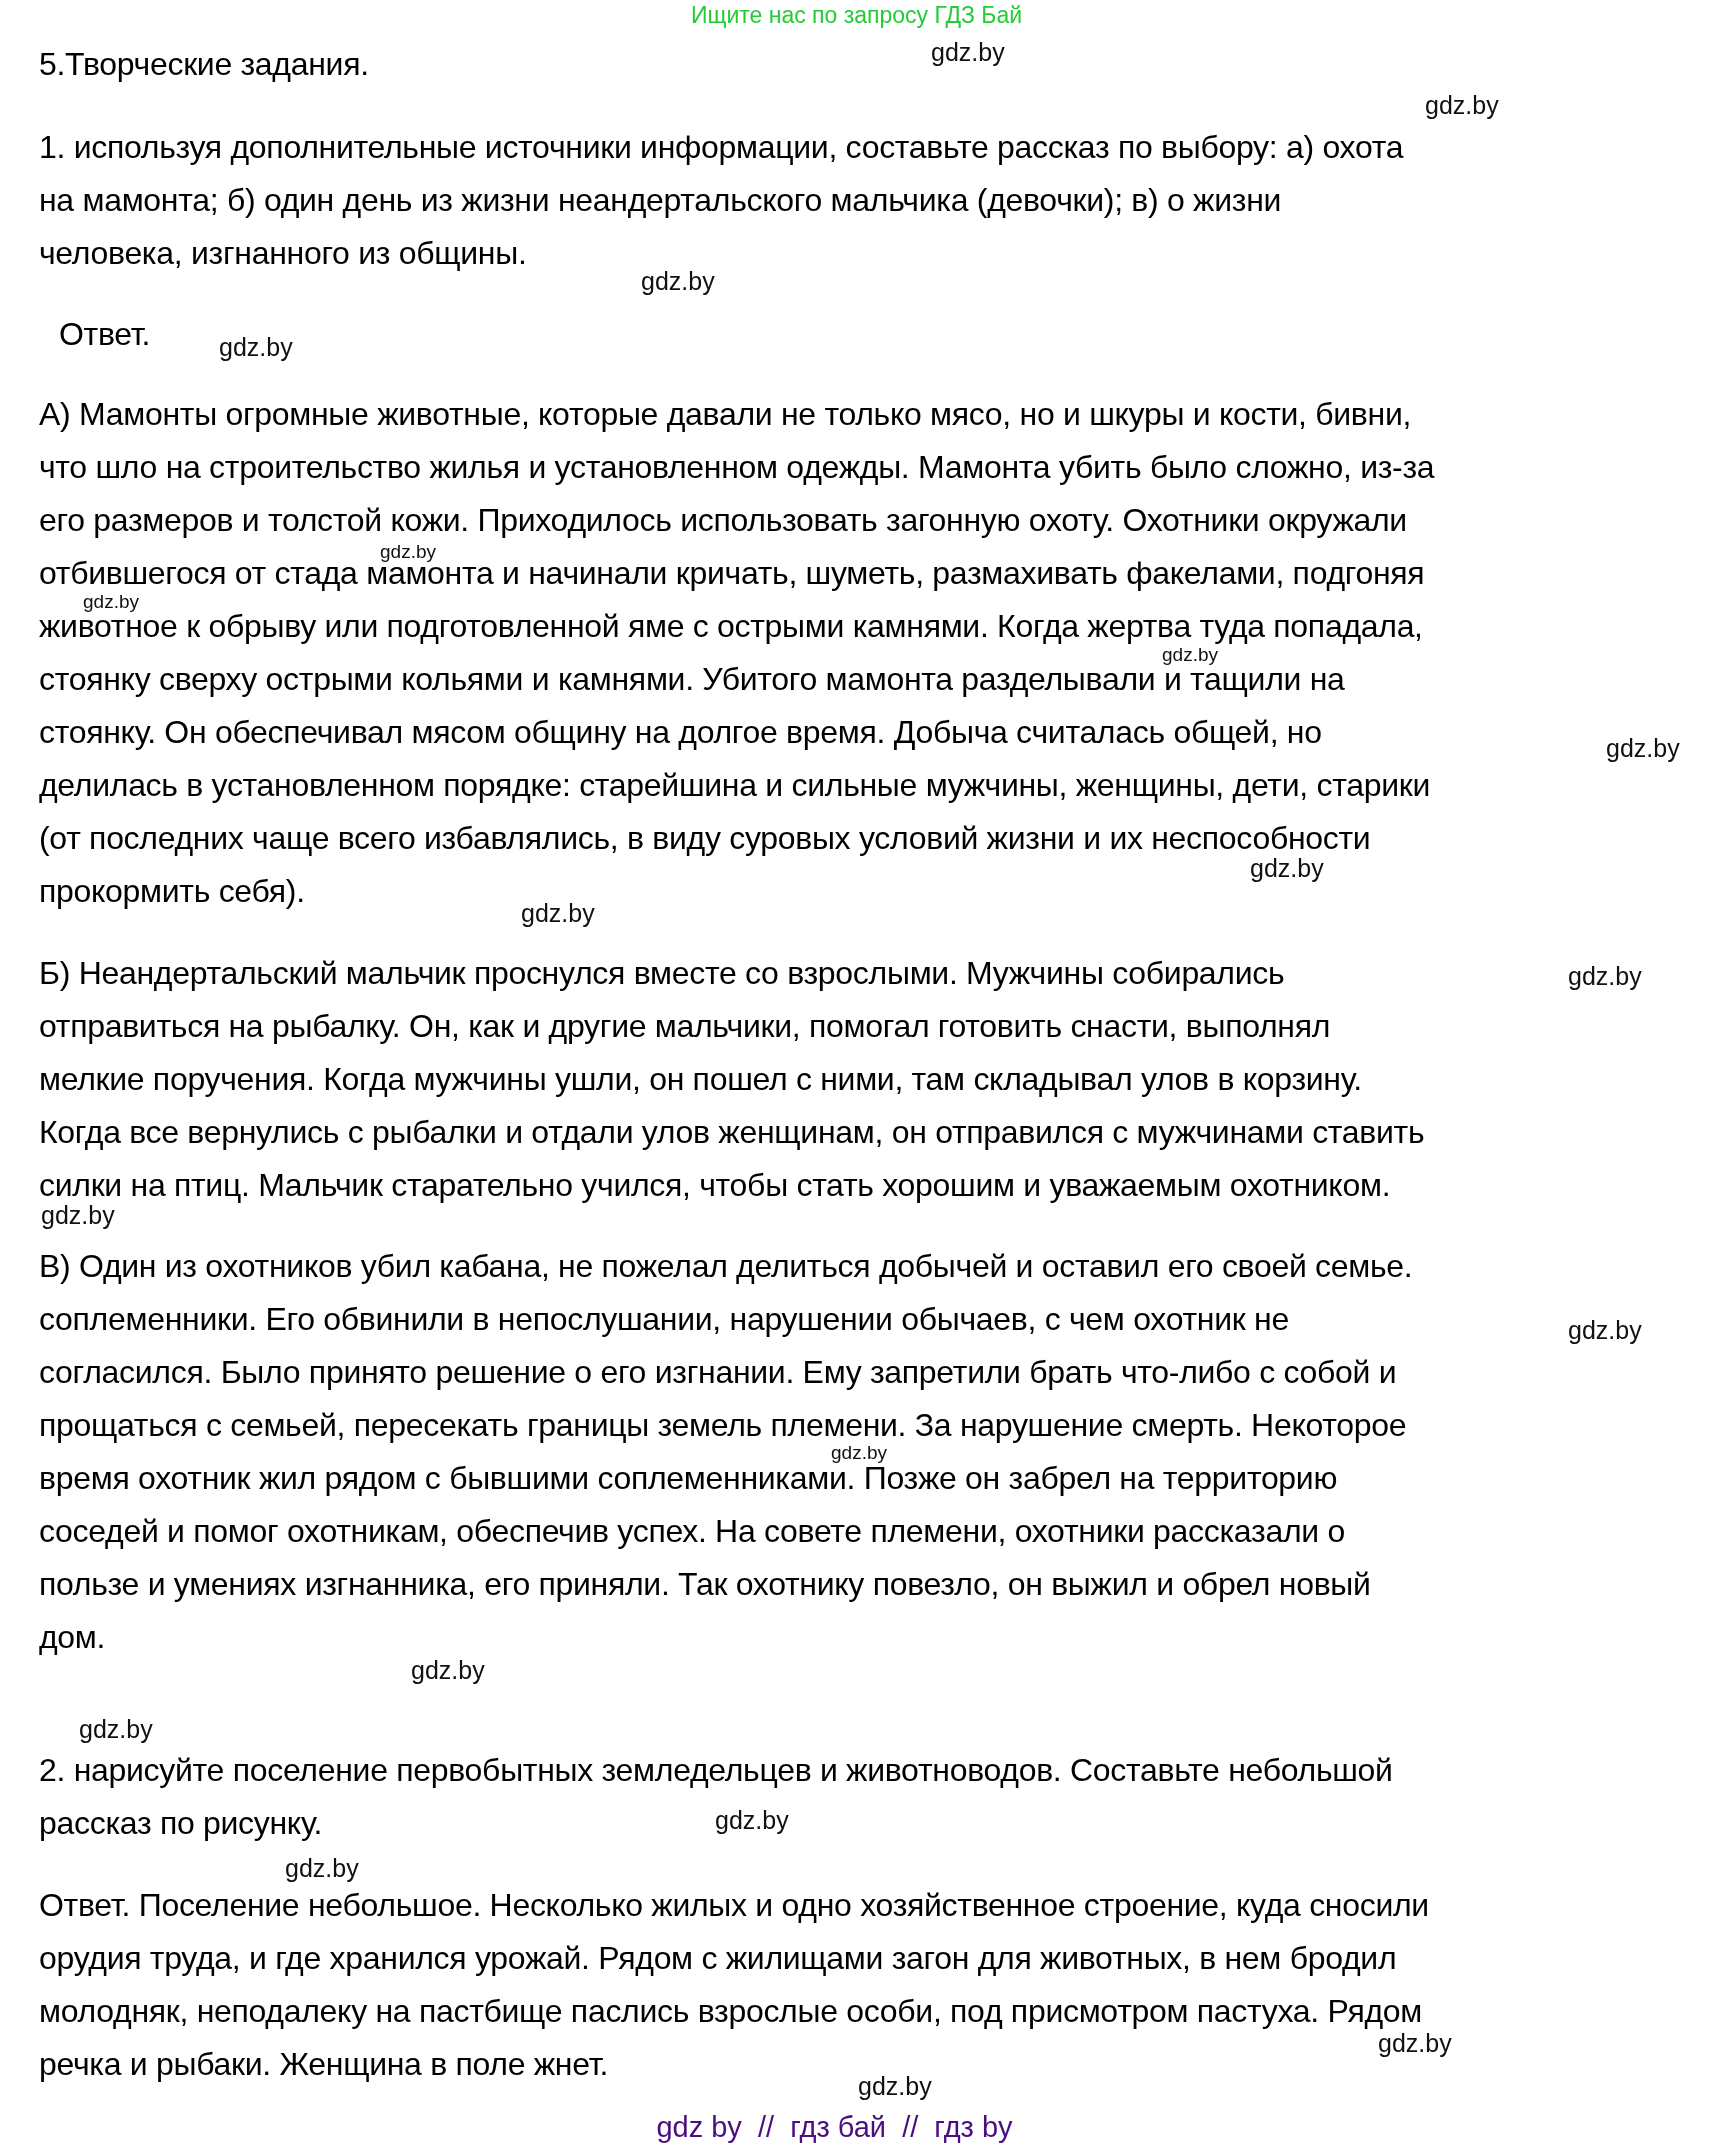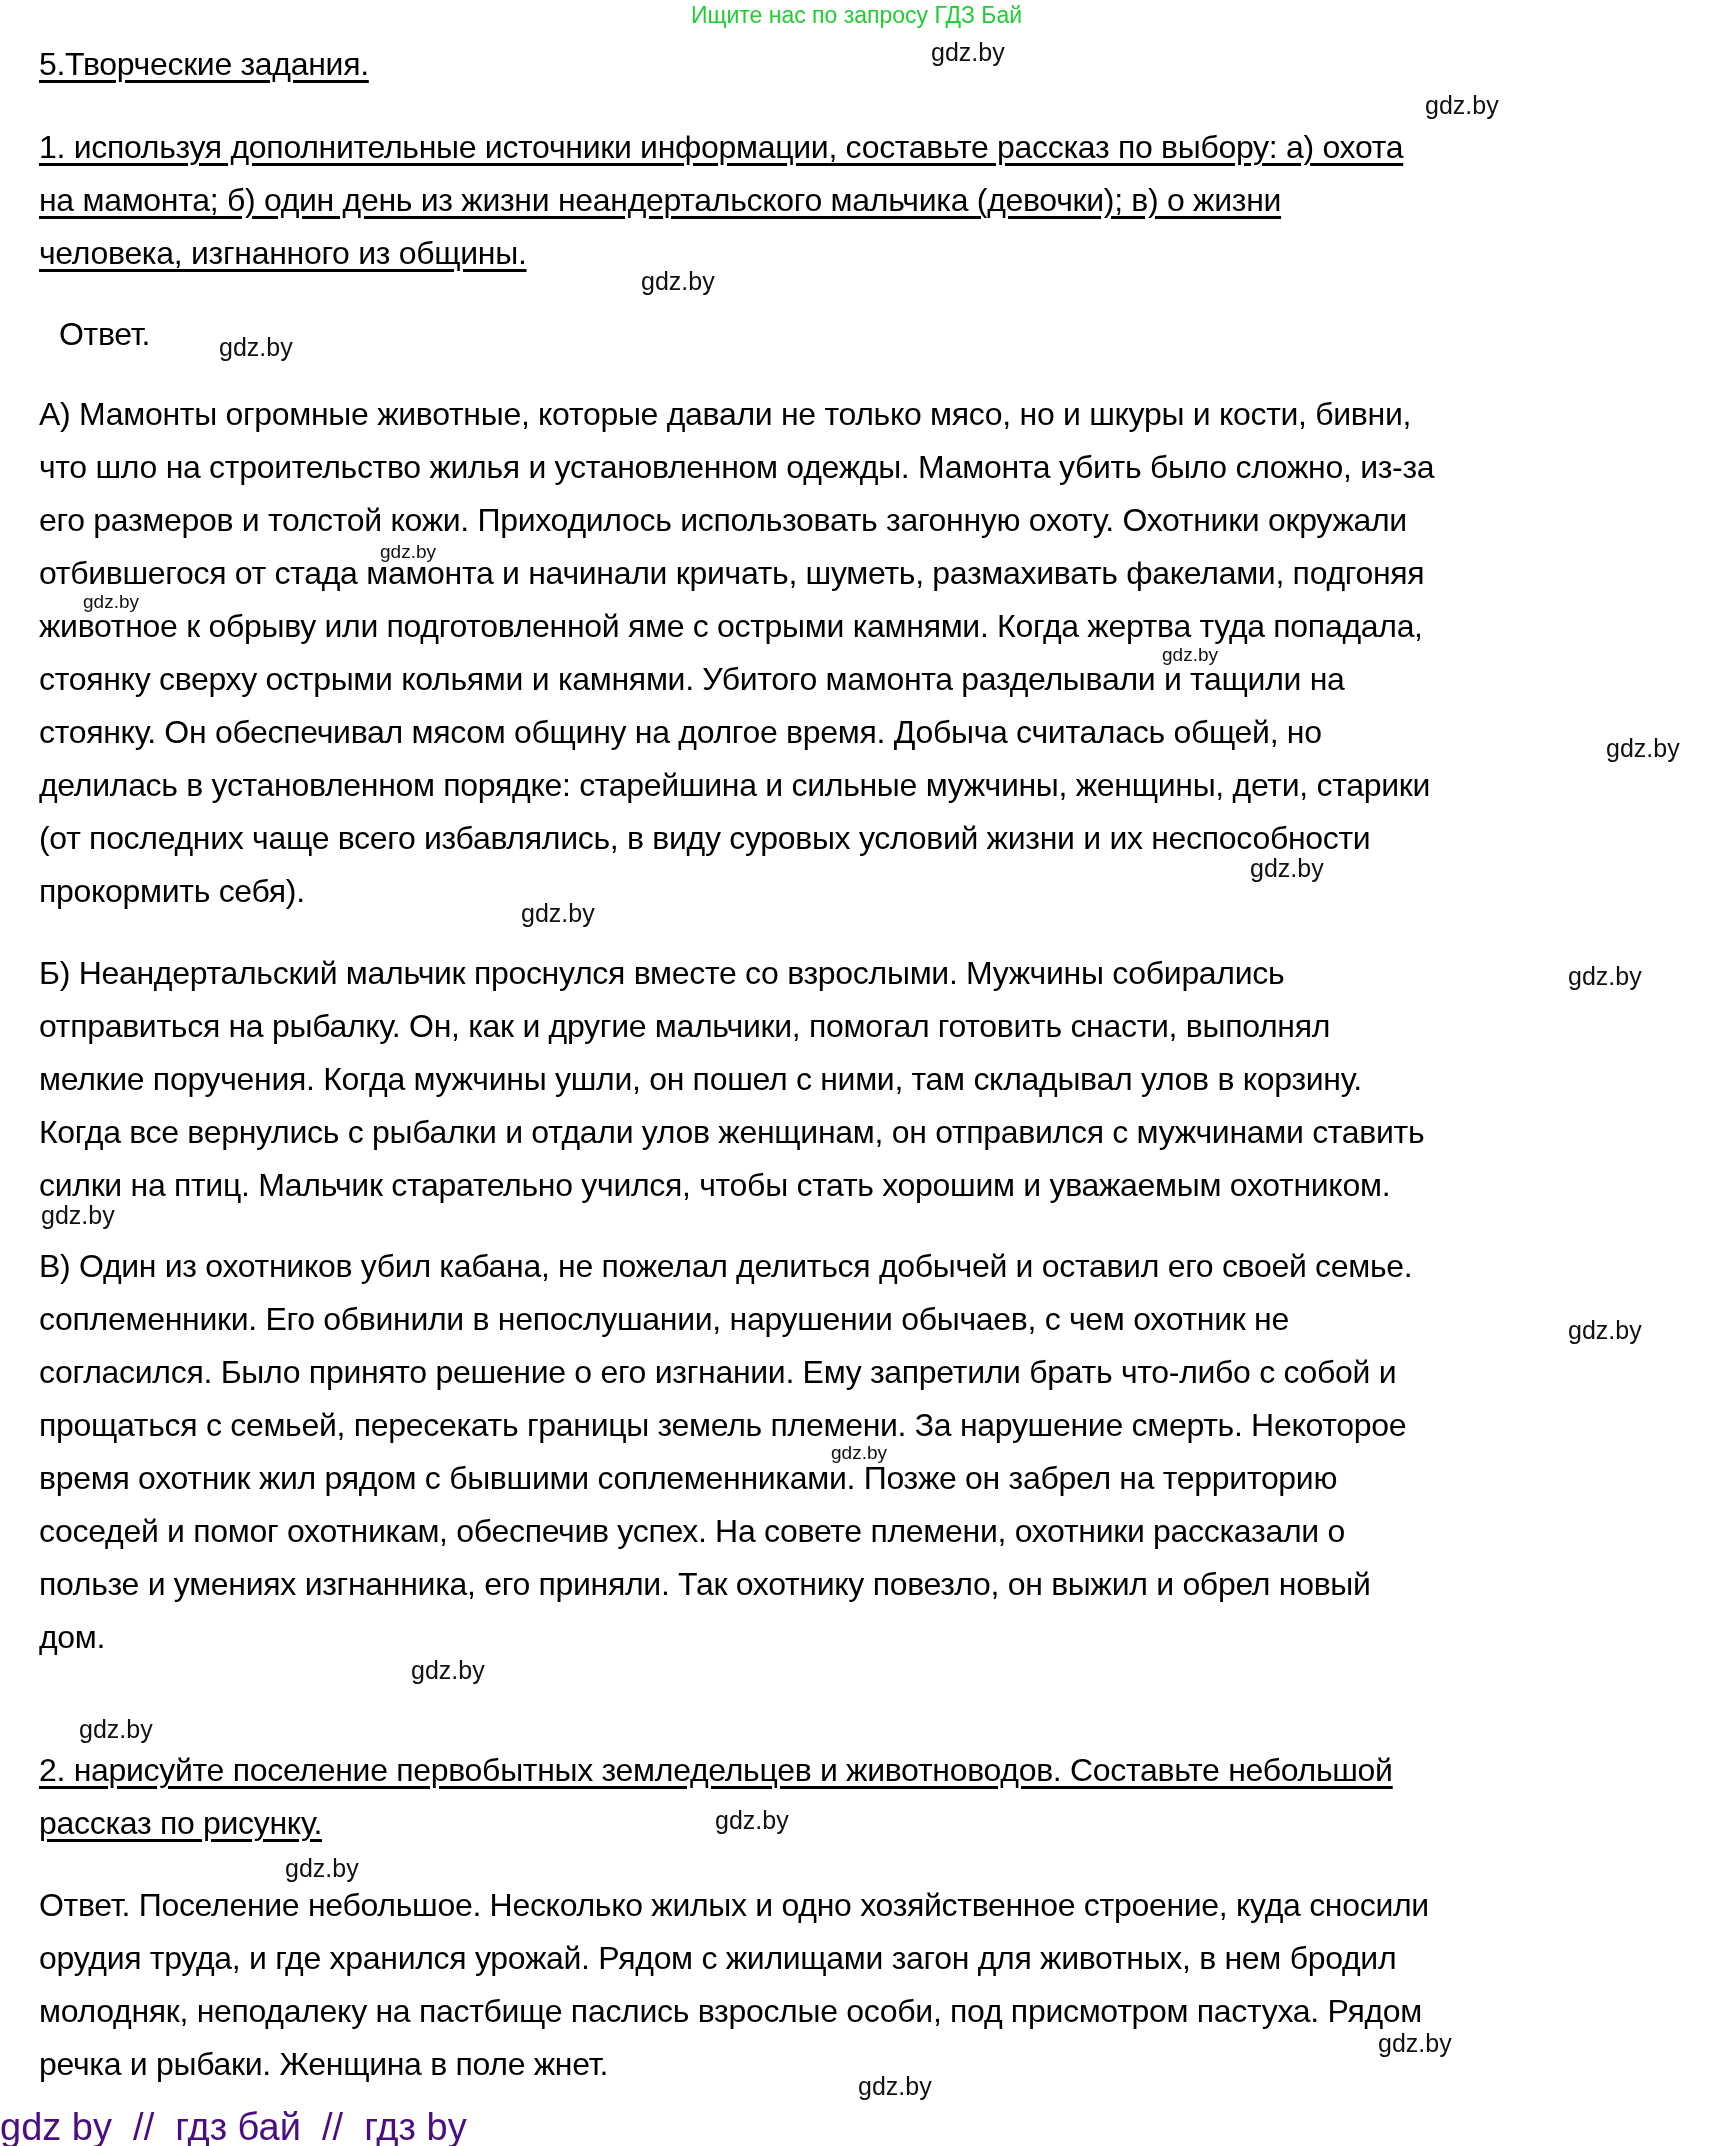"5.Творческие задания." .underlined .line span { text-decoration: underline -> none }
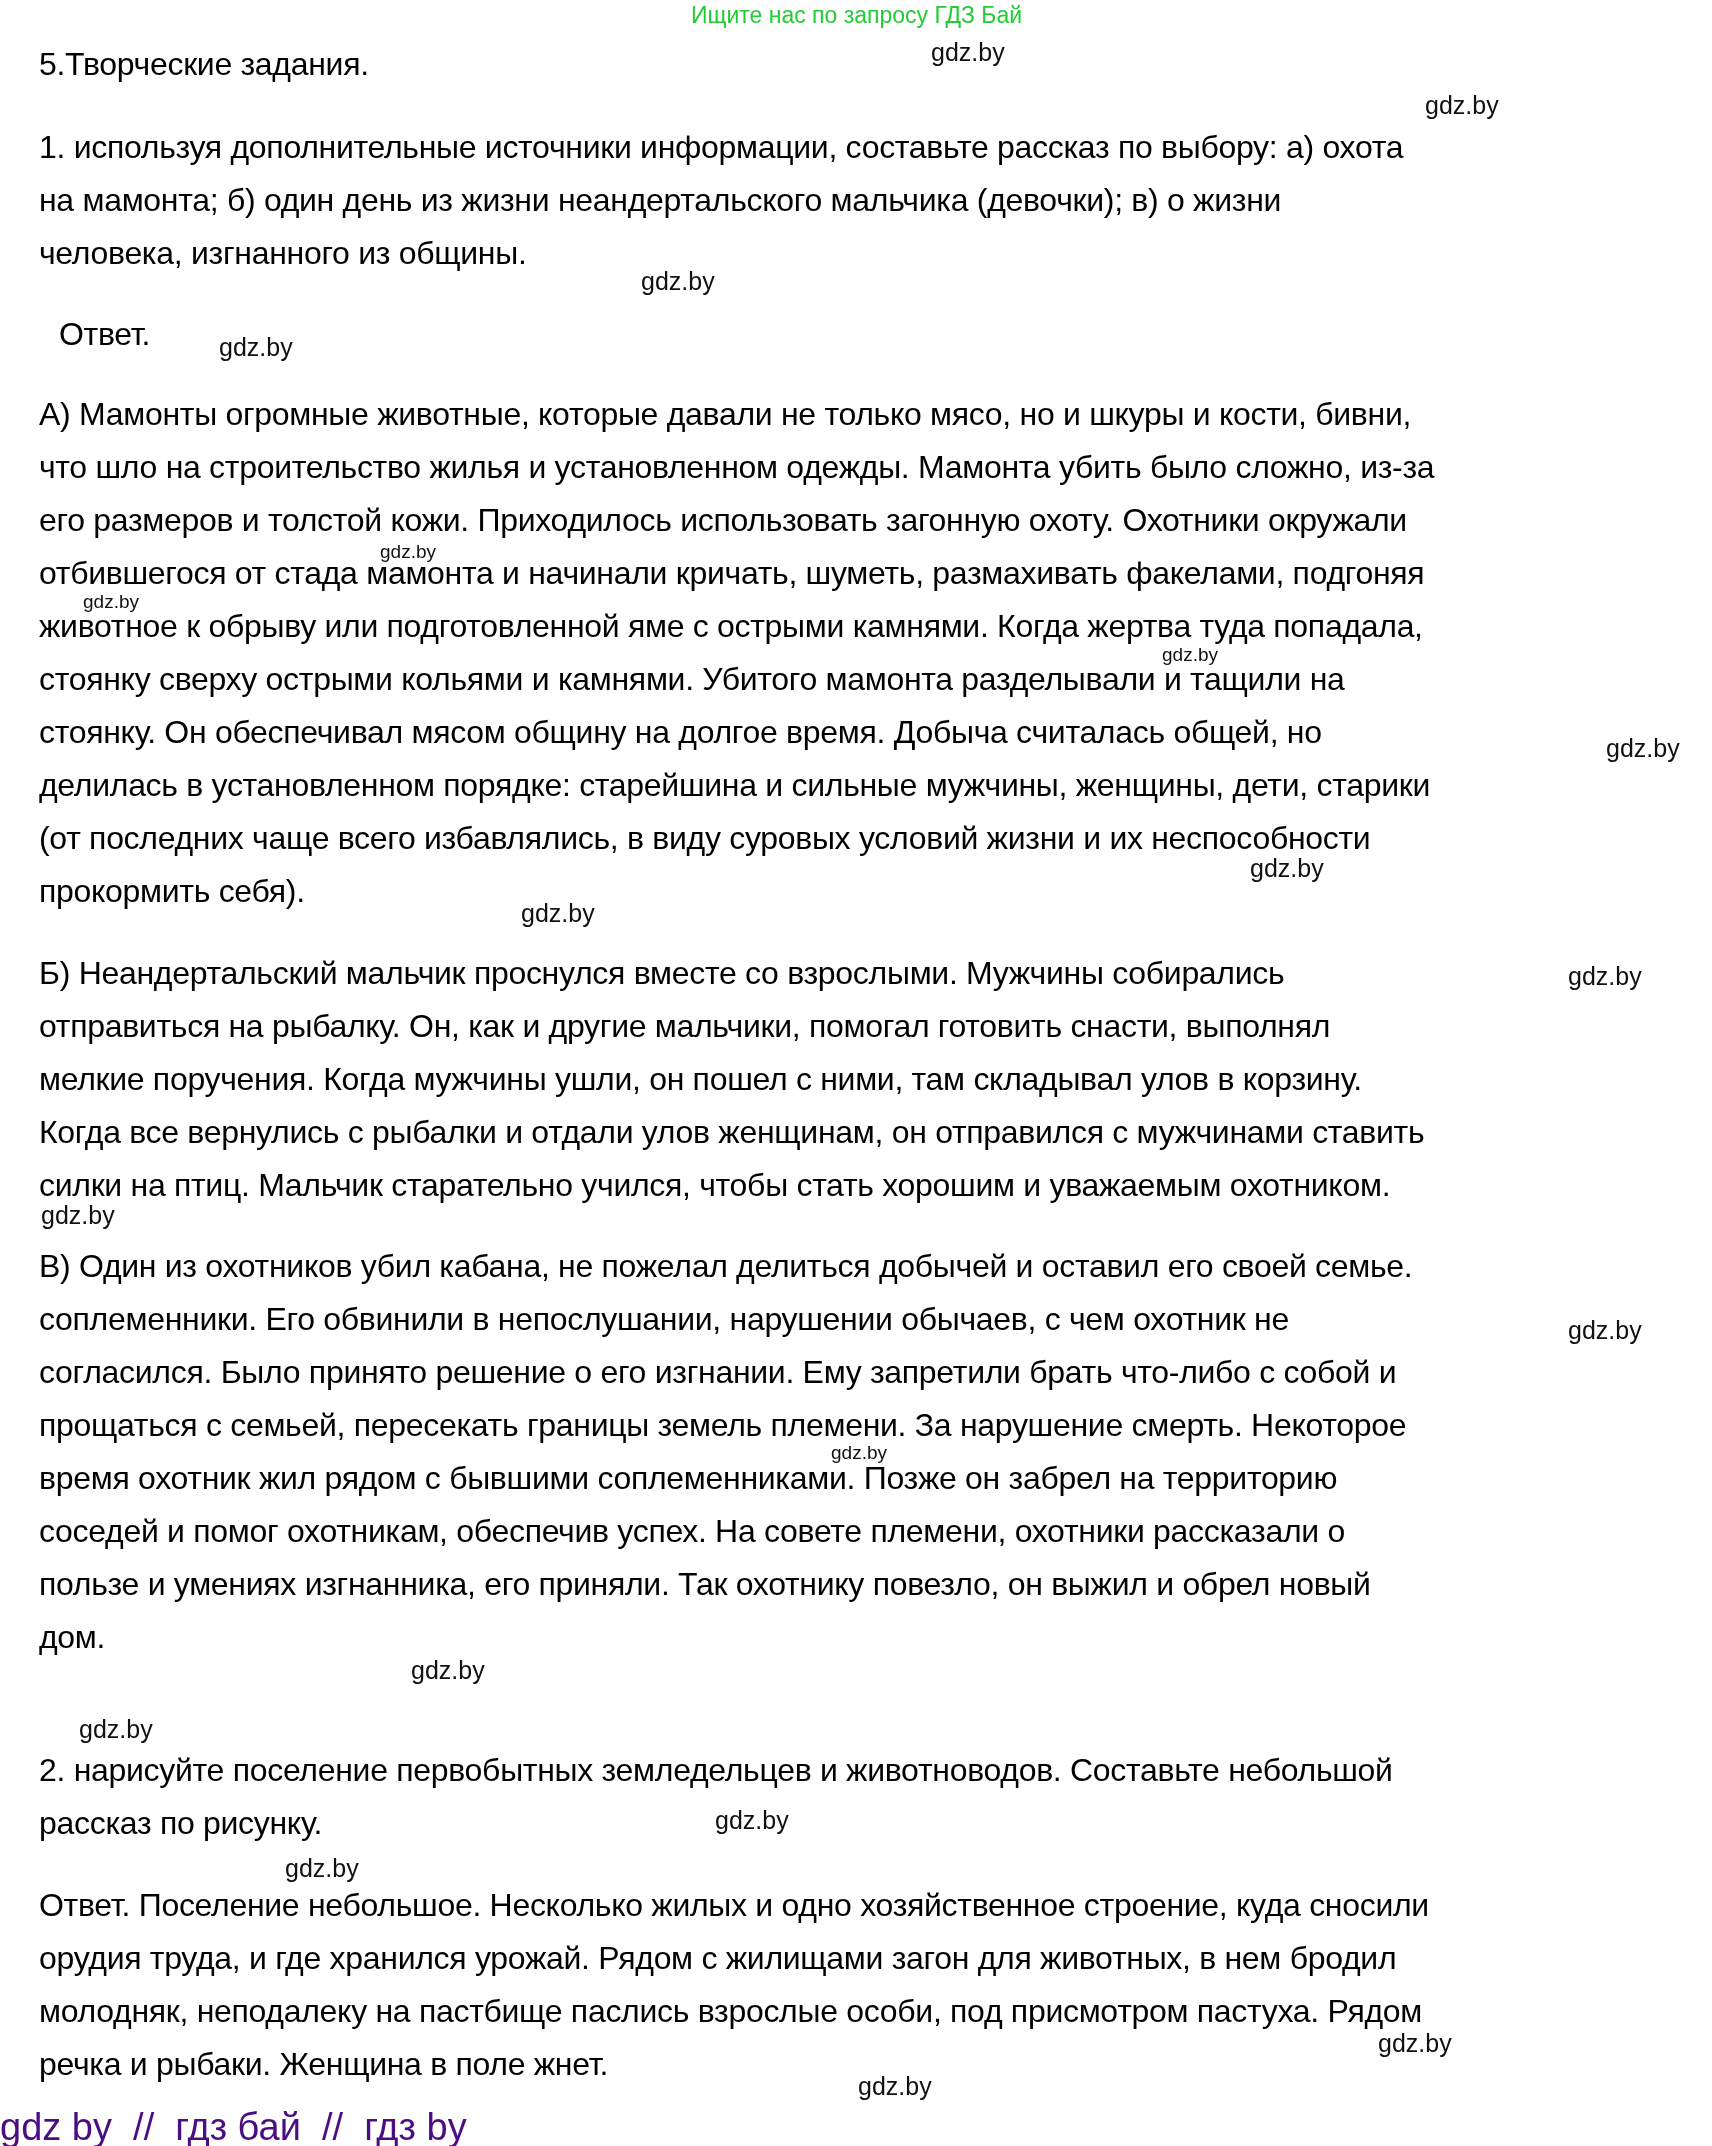"gdz by // гдз бай" .footer { font-size: 38px -> 29px; text-align: left -> center }
